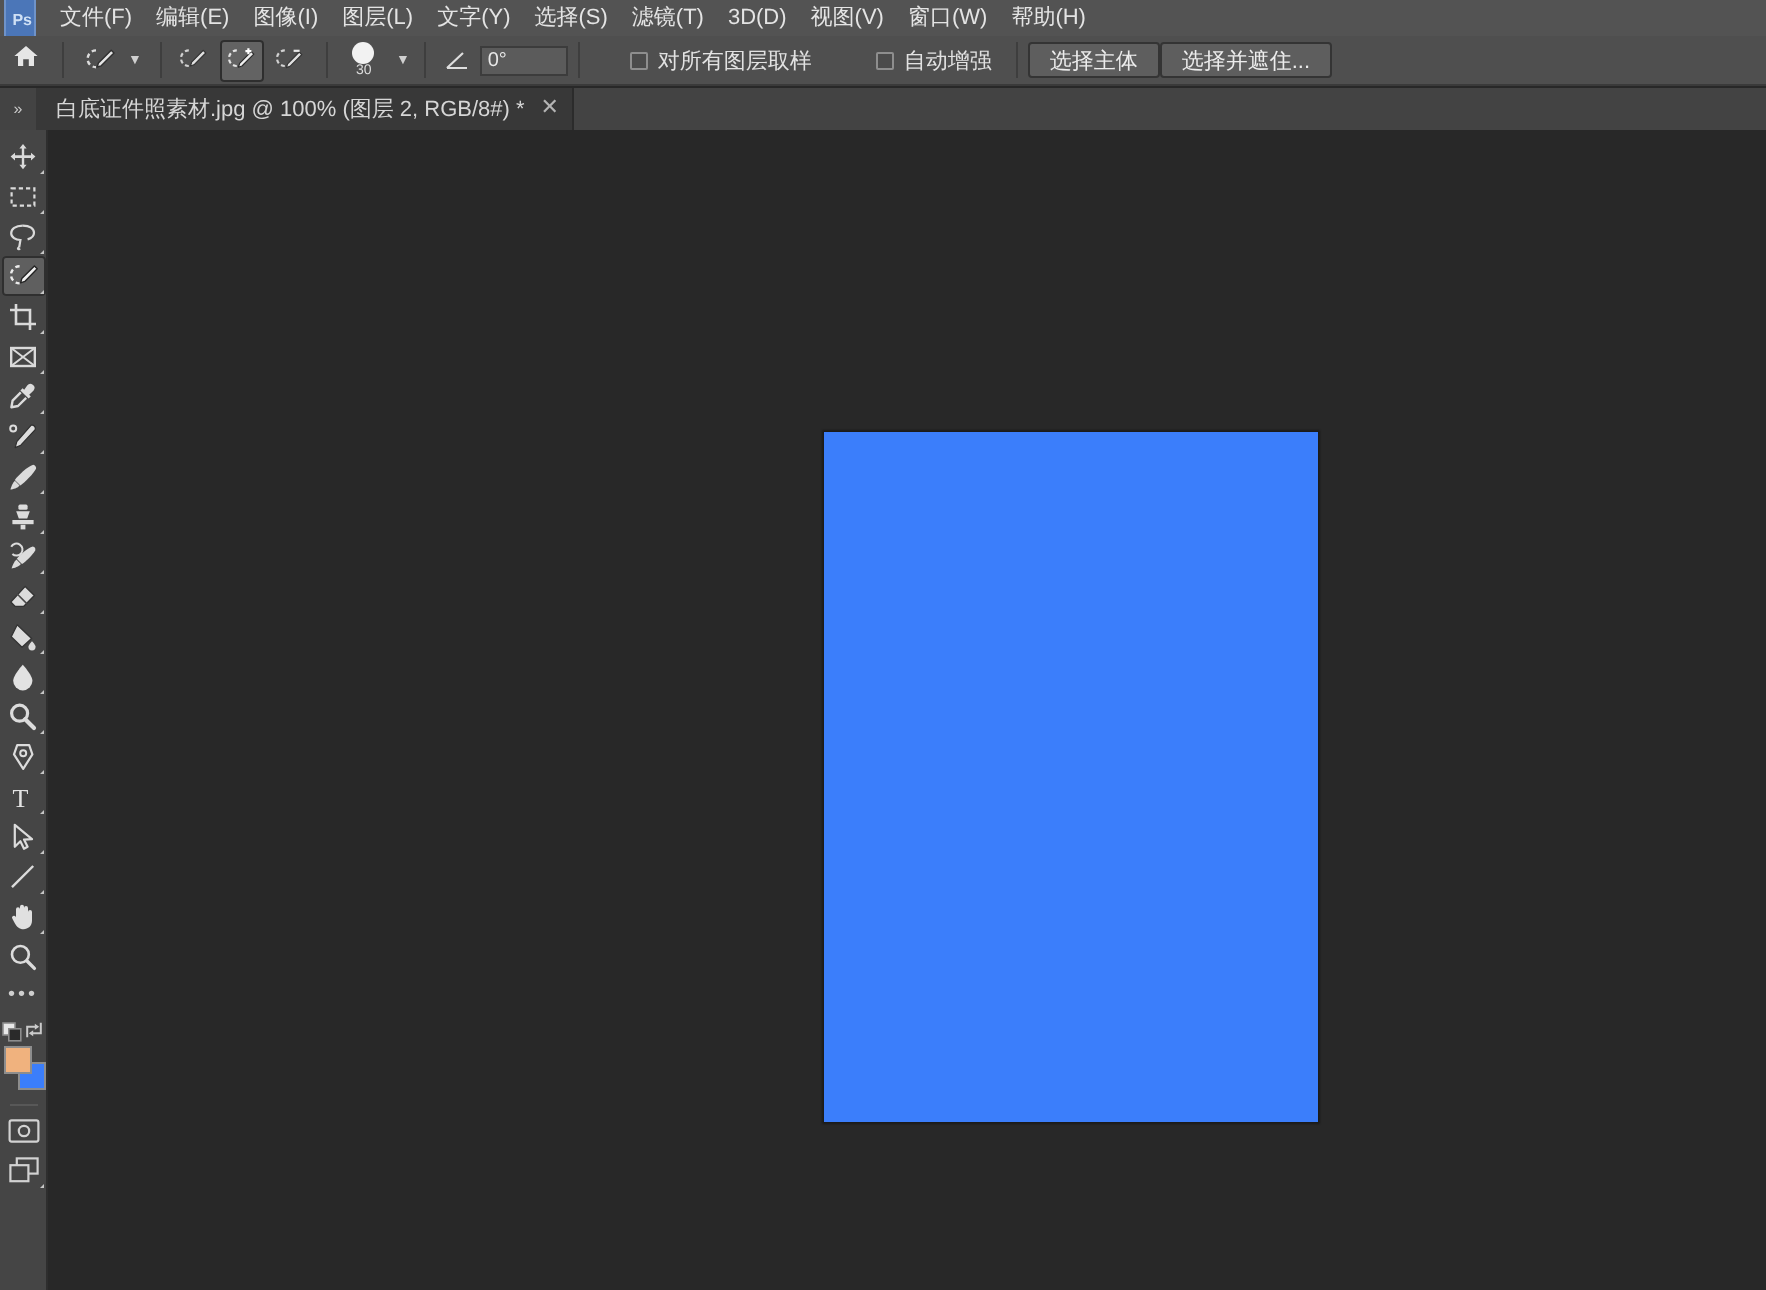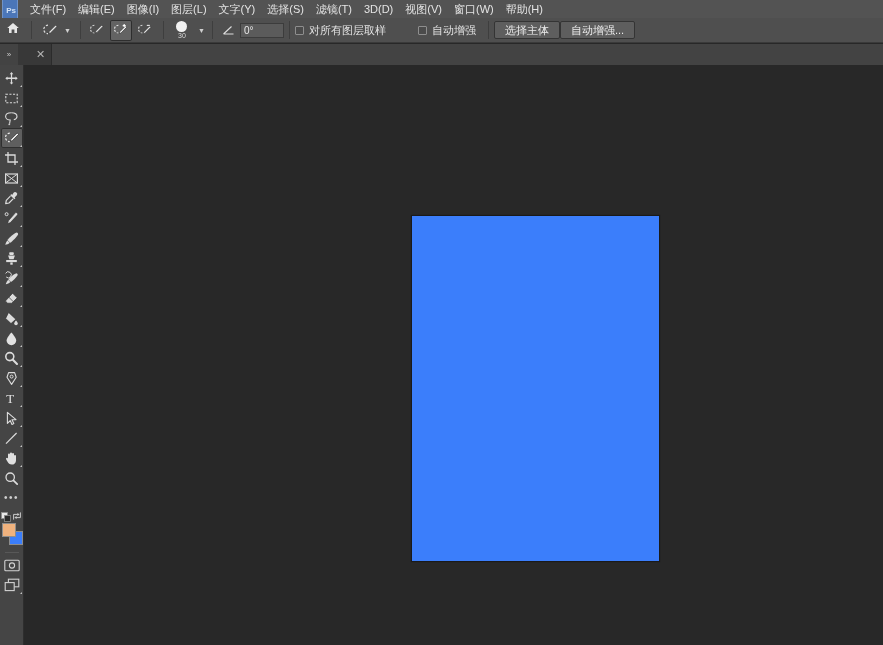"对所有图层取样" .cb-wrap { margin-left: 0 -> 20px }
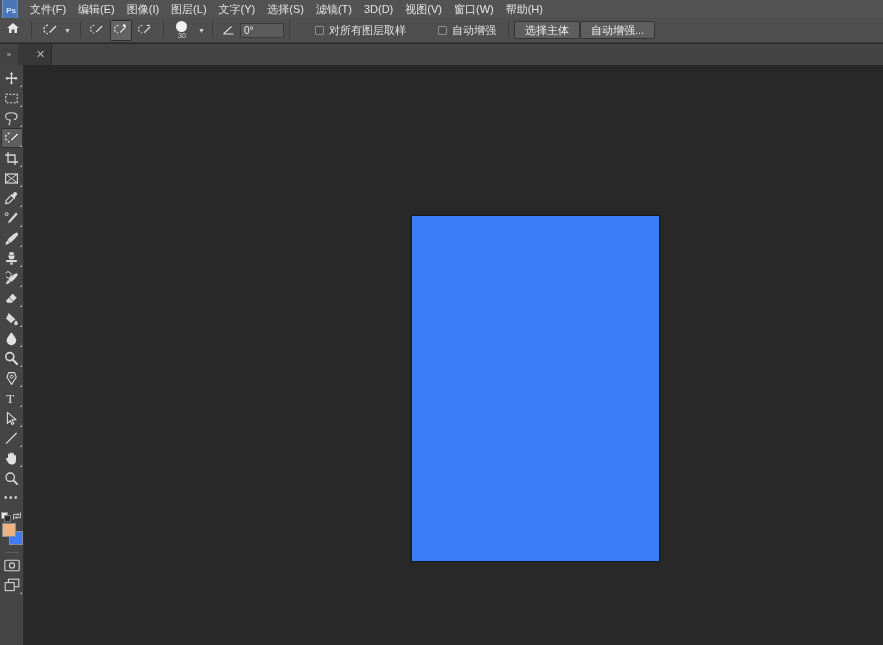"自动增强..." div.ob-btn { text: 自动增强 -> 选择并遮住 }
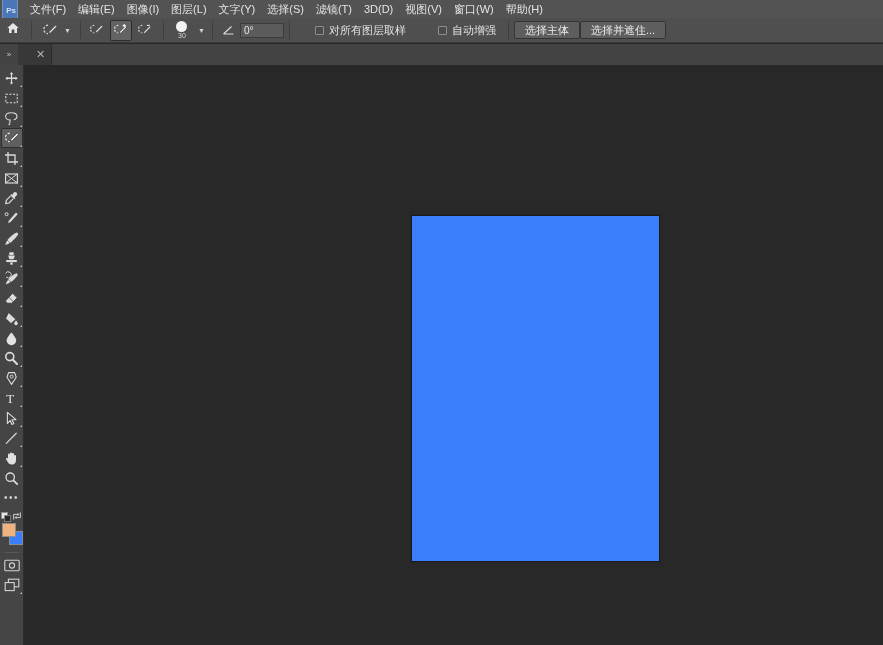"白底证件照素材.jpg @ 100% (图层 2," span.doc-tab-title { html: none -> <span>白底证件照素材.jpg @ 100% (图层 2, RGB/8#) *</span> }
